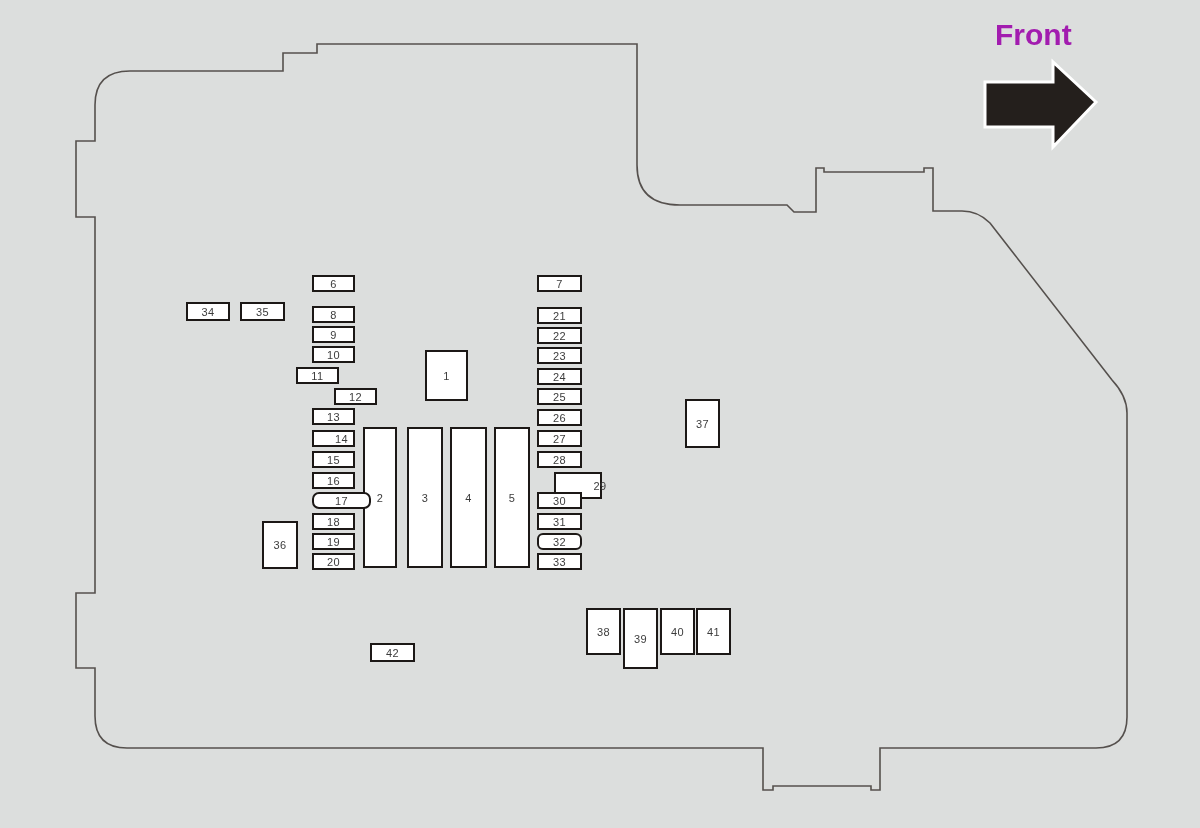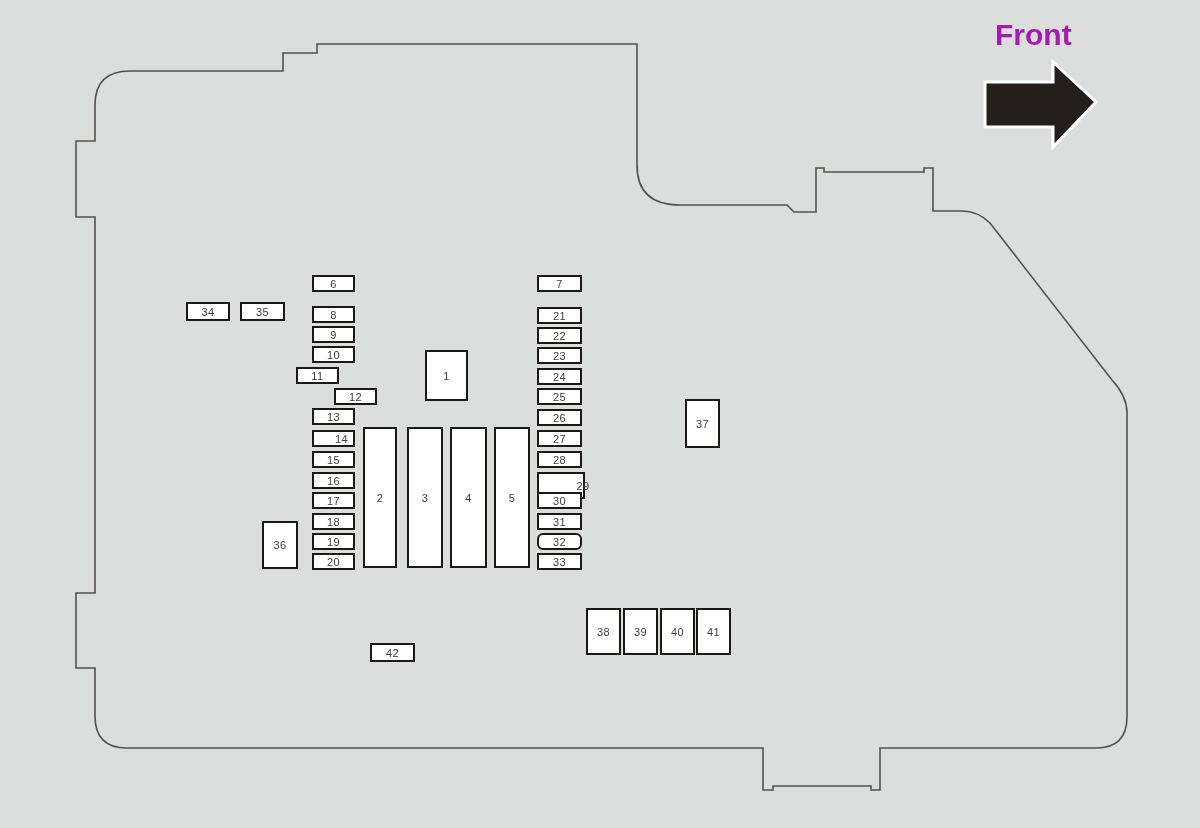"29" div.fuse { left: 537px -> 554px }
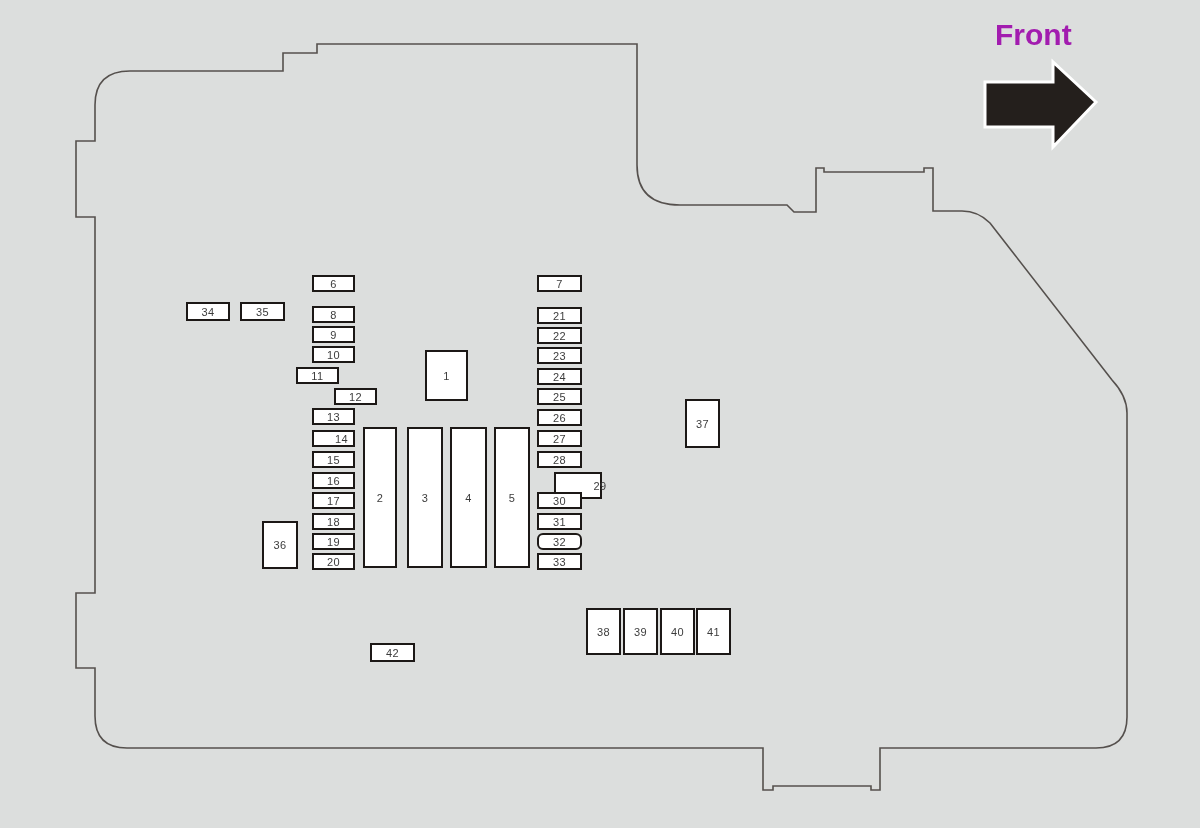"17" div.fuse { border-radius: none -> 7px; width: 43px -> 59px }
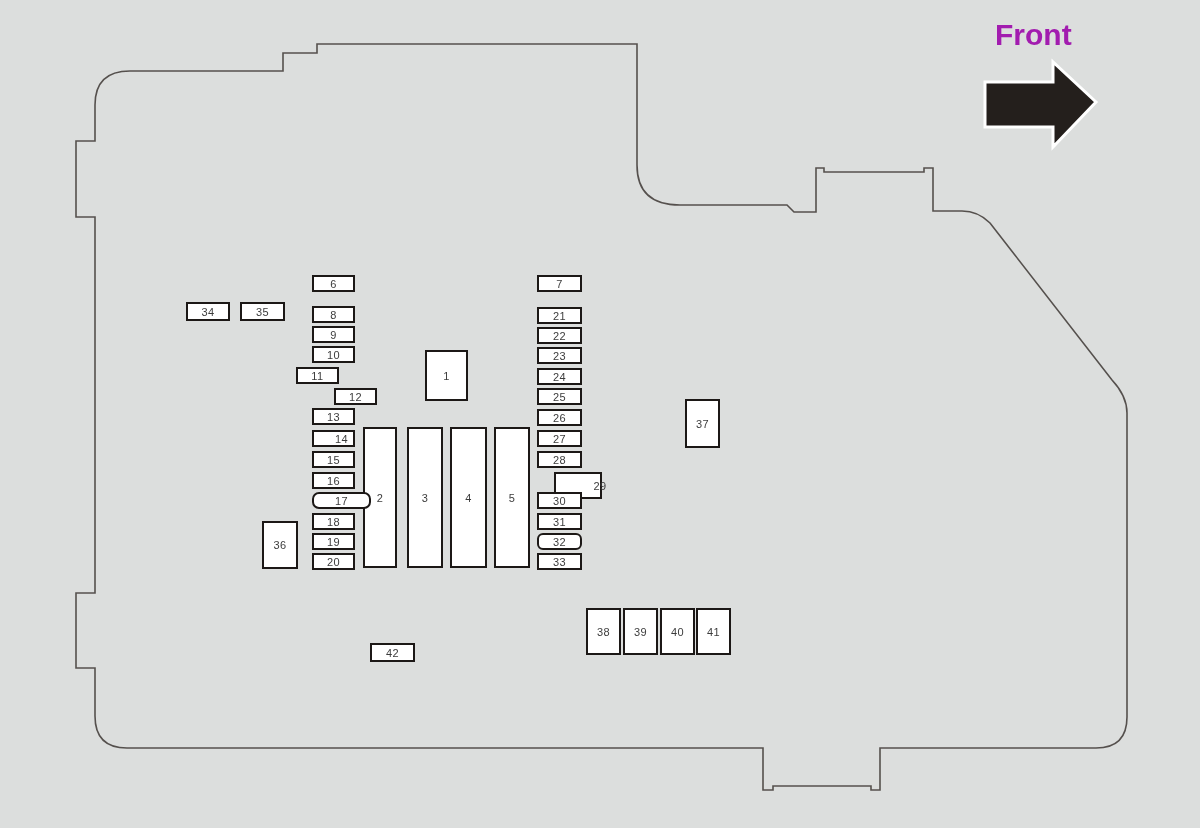"39" div.fuse { height: 47px -> 61px }
